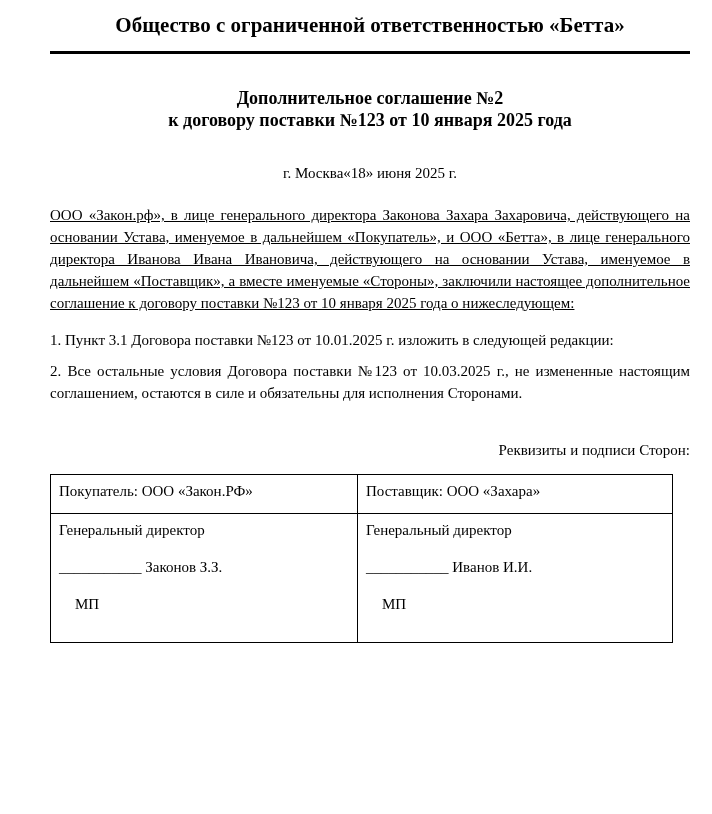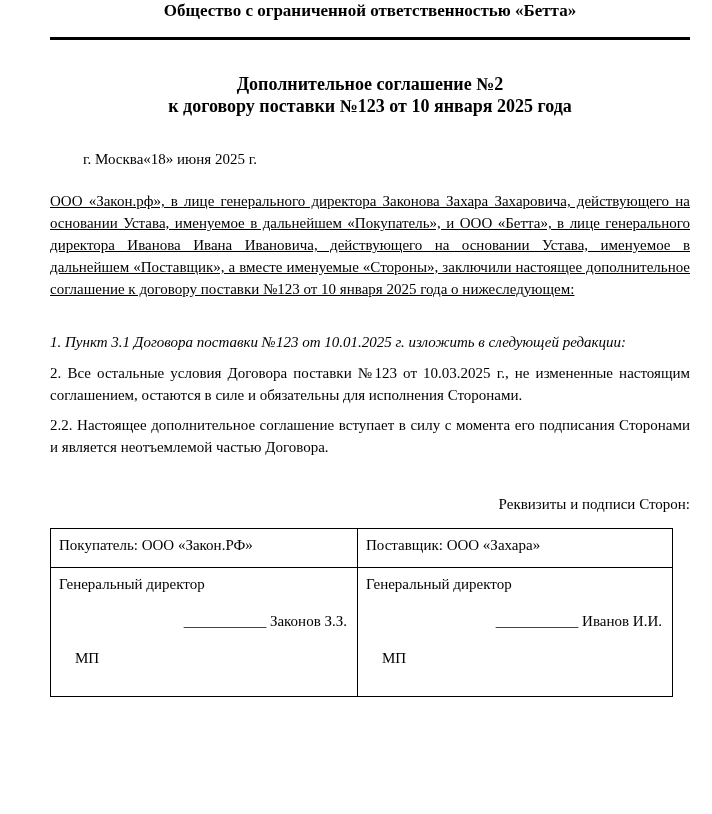"Общество с ограниченной ответственностью" .letterhead { font-size: 17px -> 21px; padding-top: none -> 14px }
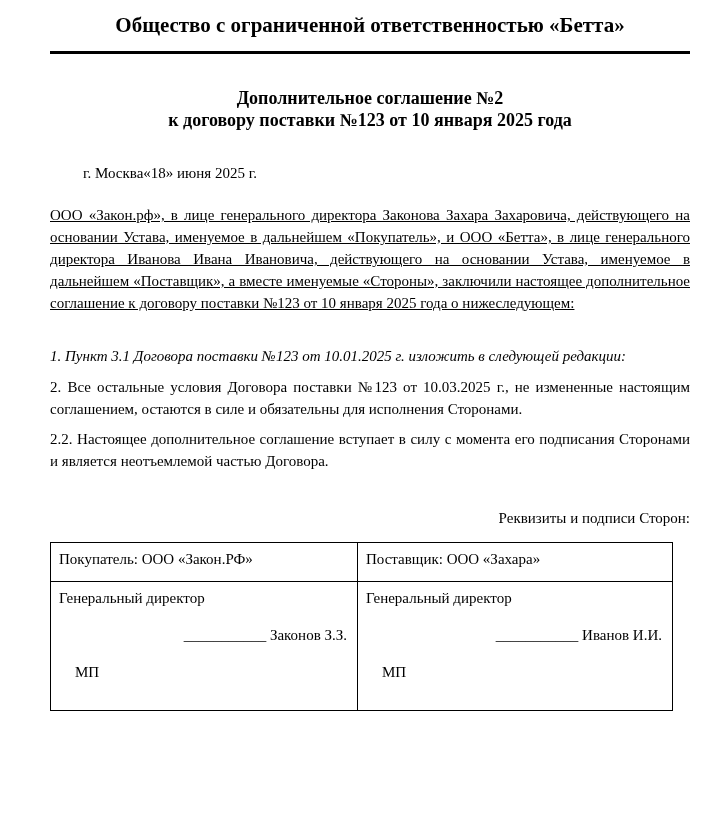"г. Москва" .meta-row { justify-content: flex-start -> center; margin-left: 33px -> none }
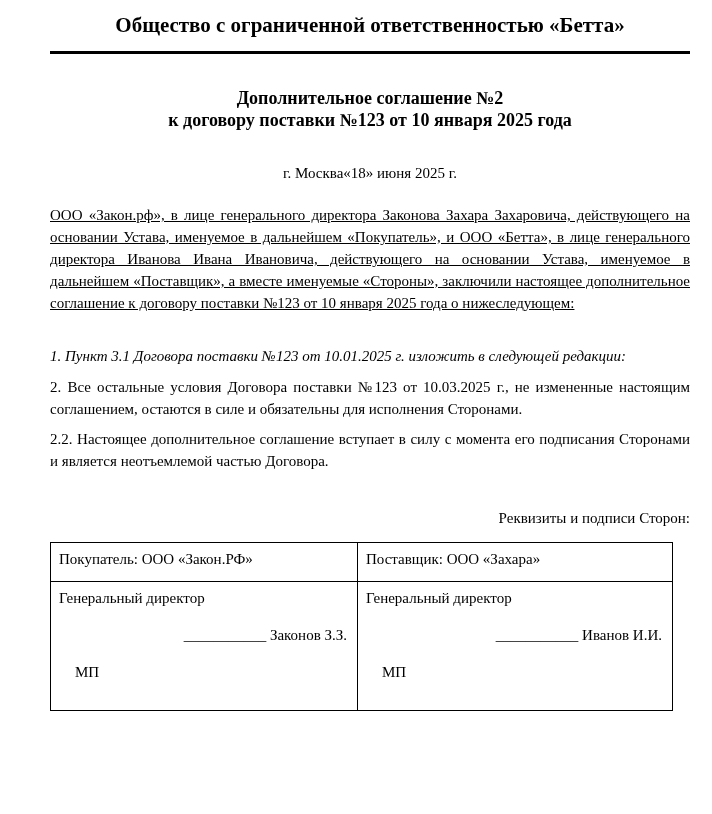"1. Пункт 3.1 Договора поставки" .clause1 { font-style: italic -> none; margin-top: 31px -> 15px }
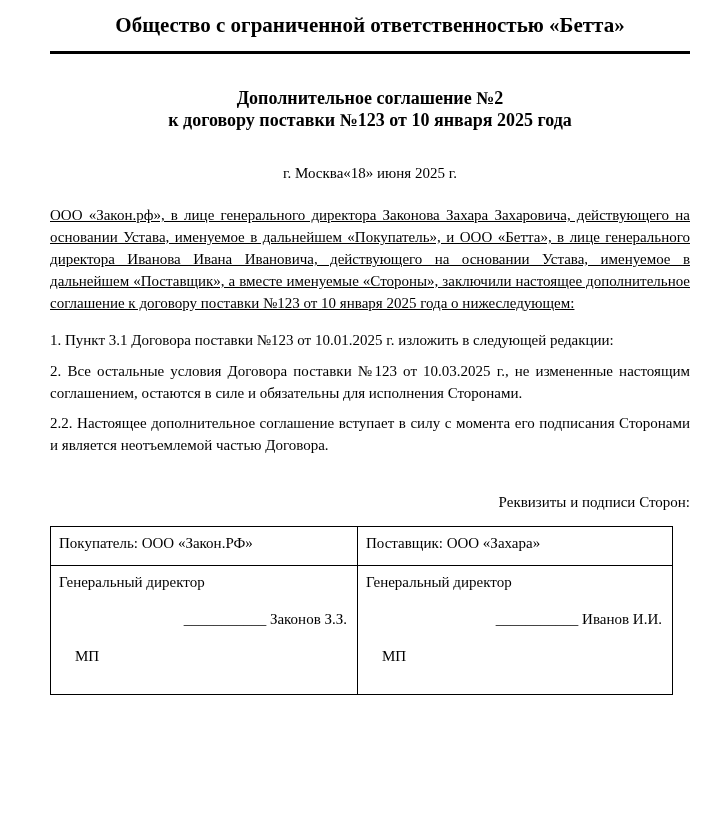"2.2. Настоящее дополнительное соглашение" p.just { html: <p>2.2. Настоящее дополнительное соглашение вступает в силу с момента его подписания Сторонами и является неотъемлемой частью Договора.</p> -> none }
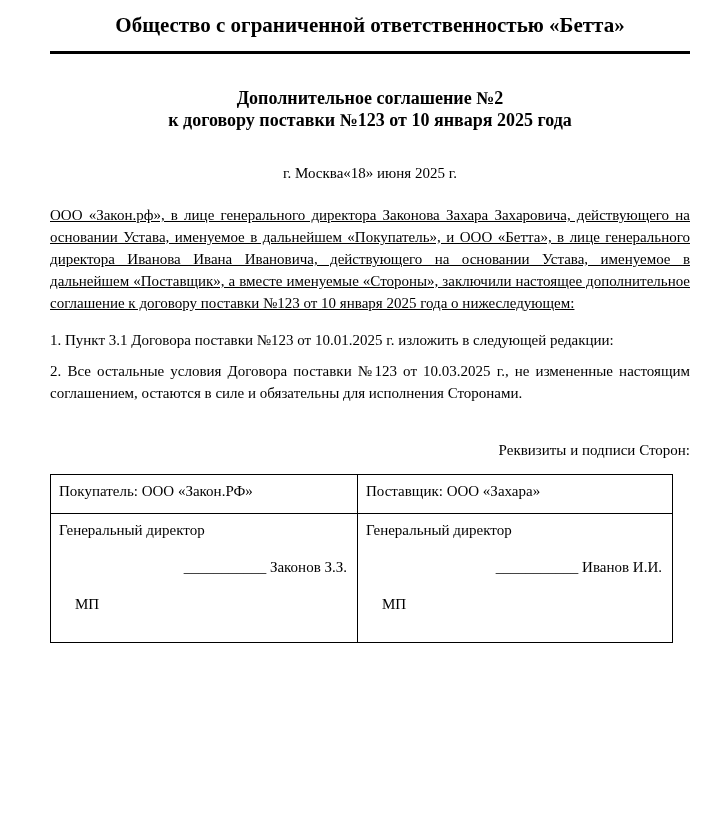"___________ Законов З.З." .signing-cell .sig { text-align: right -> none }
